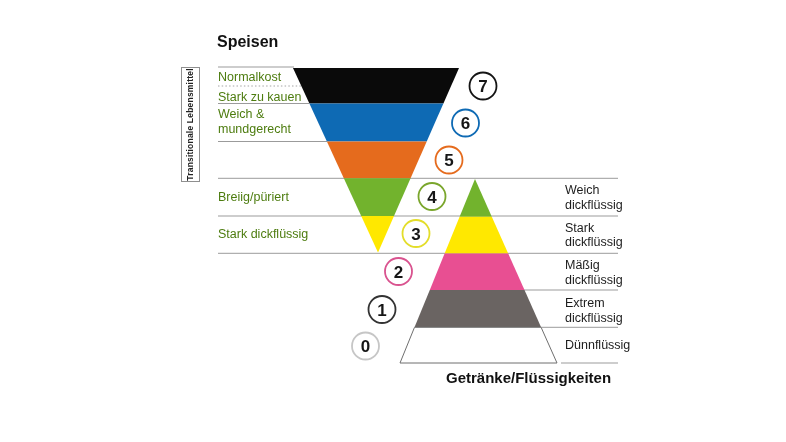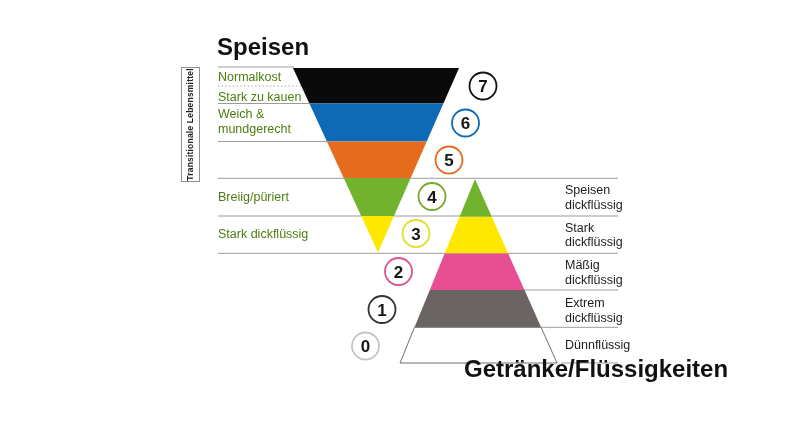"Speisen" .title-food { font-size: 24px -> 16px }
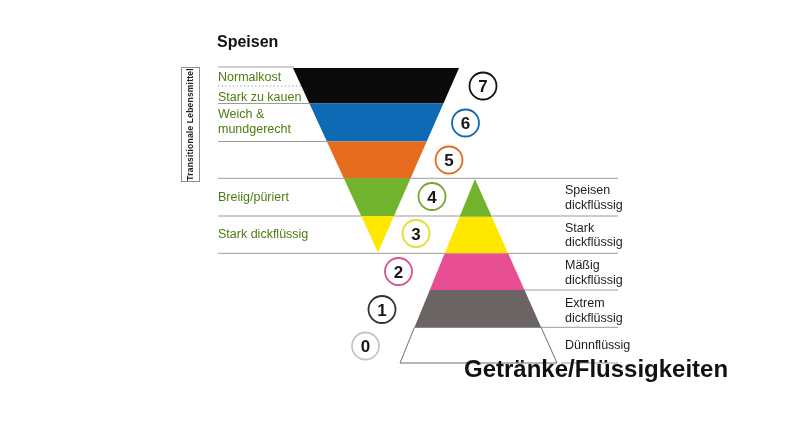"Speisen dickflüssig" div.rlabel { text: Speisen -> Weich }
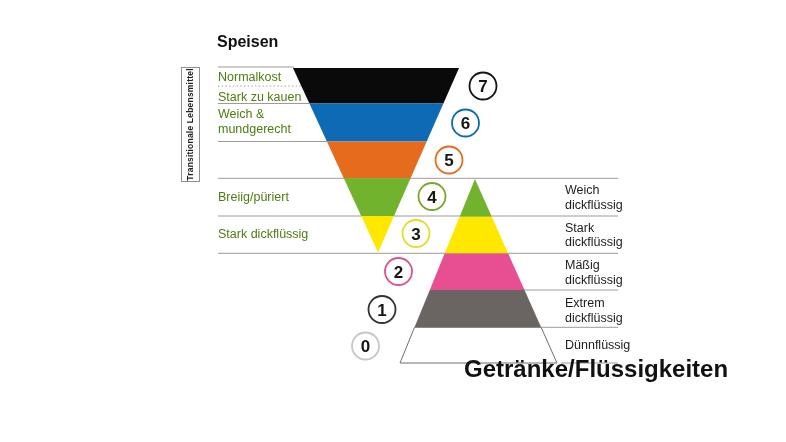"Getränke/Flüssigkeiten" .title-drinks { font-size: 24px -> 15px; margin-left: 18px -> none; top: 355px -> 369px }
